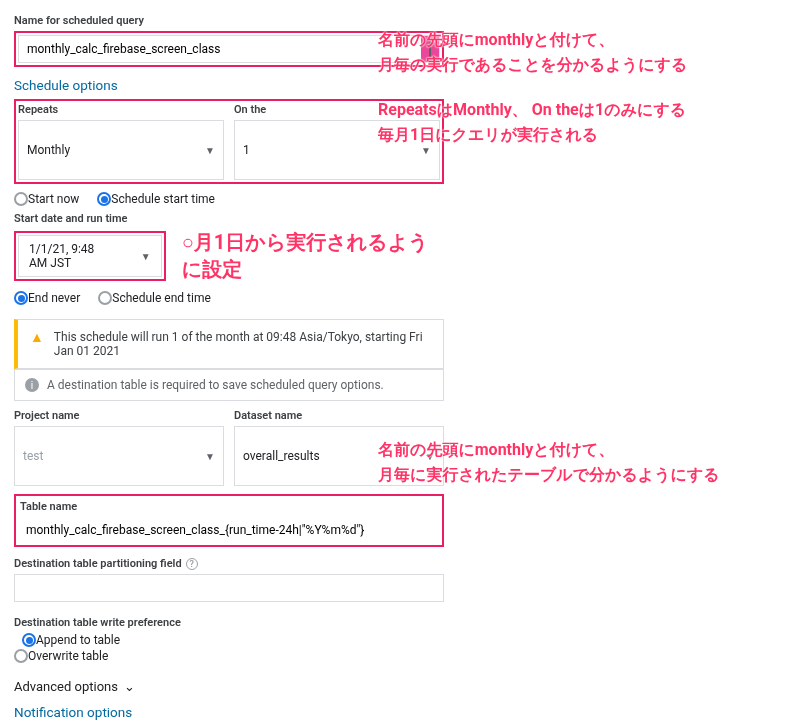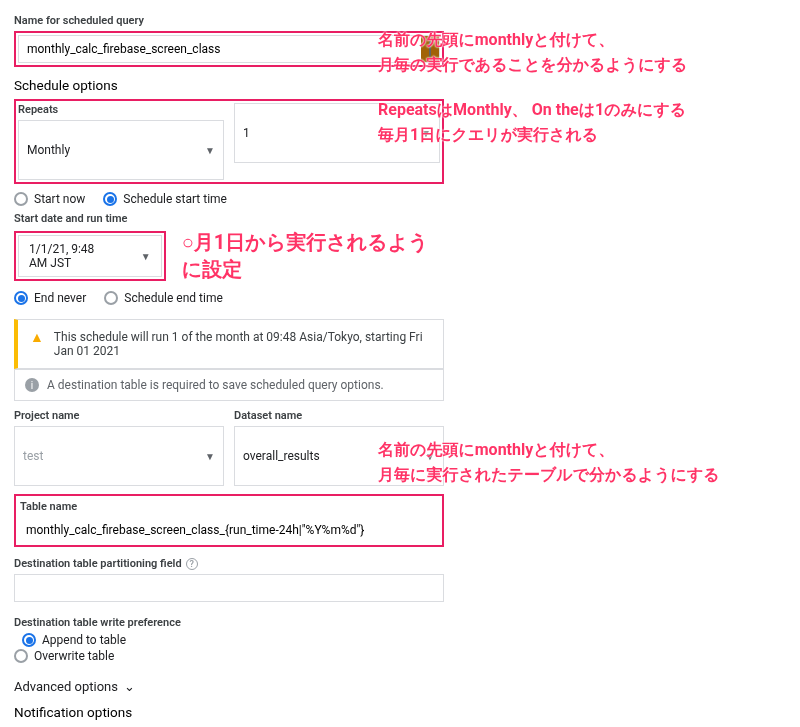"monthly_calc_firebase_screen_class" .name-input-wrap { background: #a16207 -> #ec4899 }
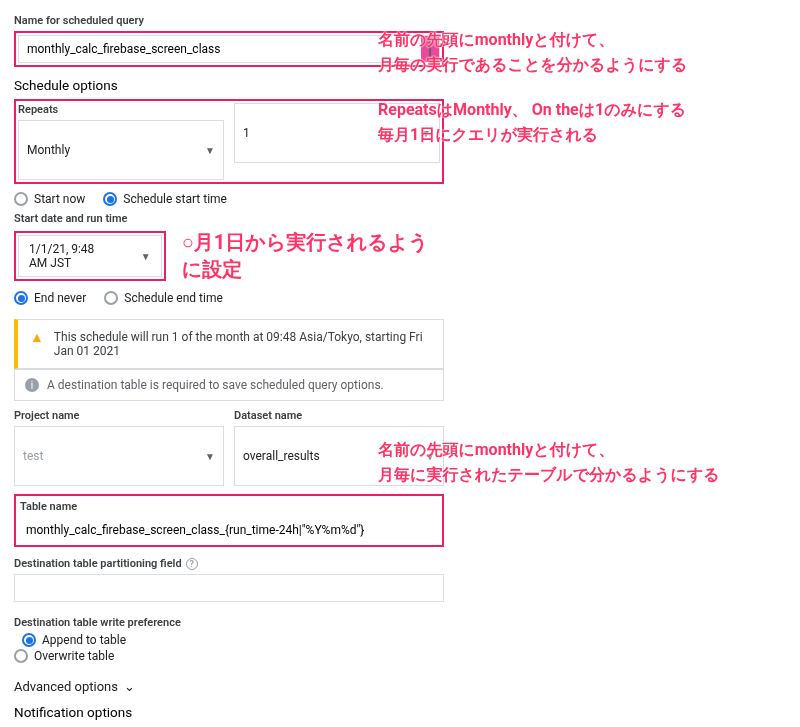"Schedule options" .section-title { color: #000000 -> #0369a1 }
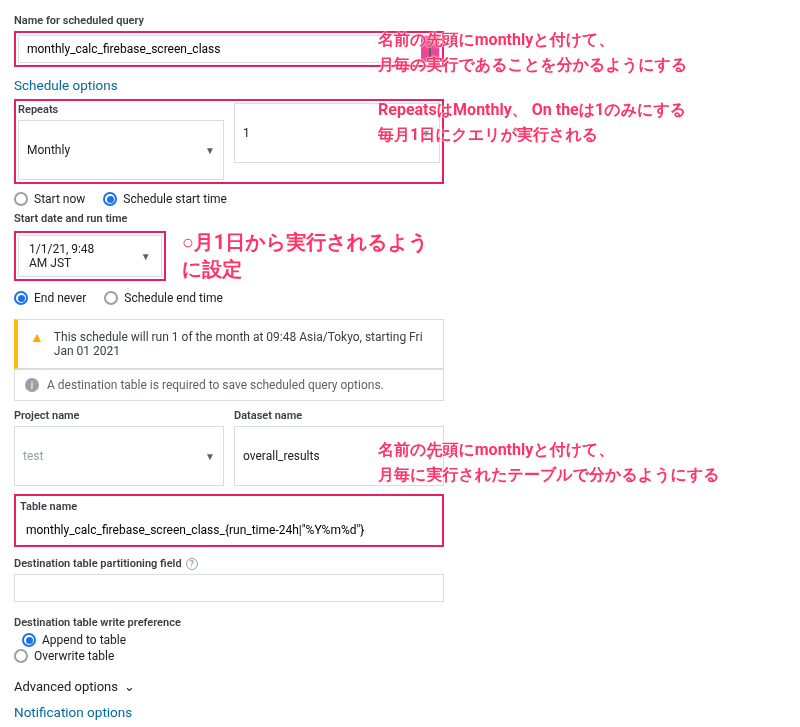"On the" div.label-sm { html: none -> <div>On the</div> }
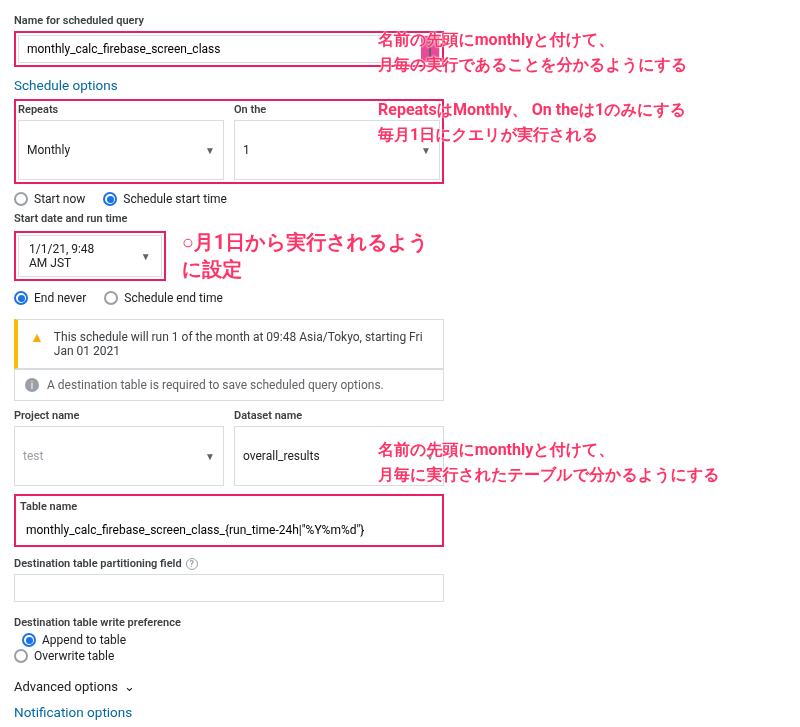"Start now" .radio { gap: 6px -> none }
